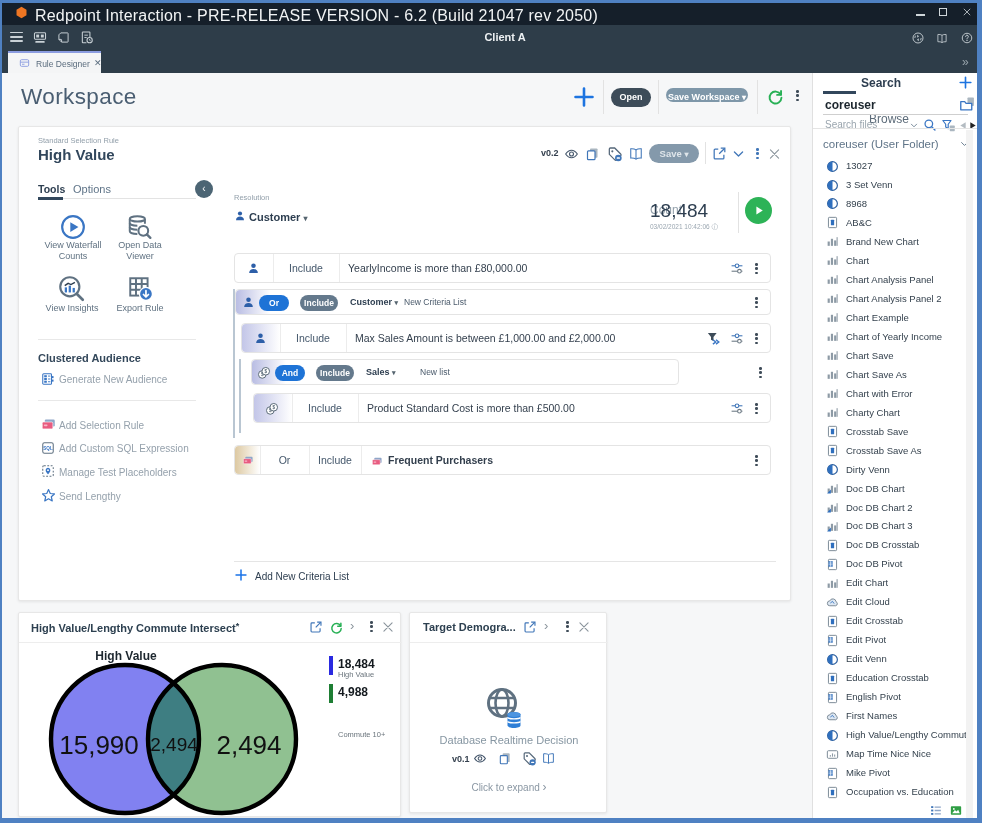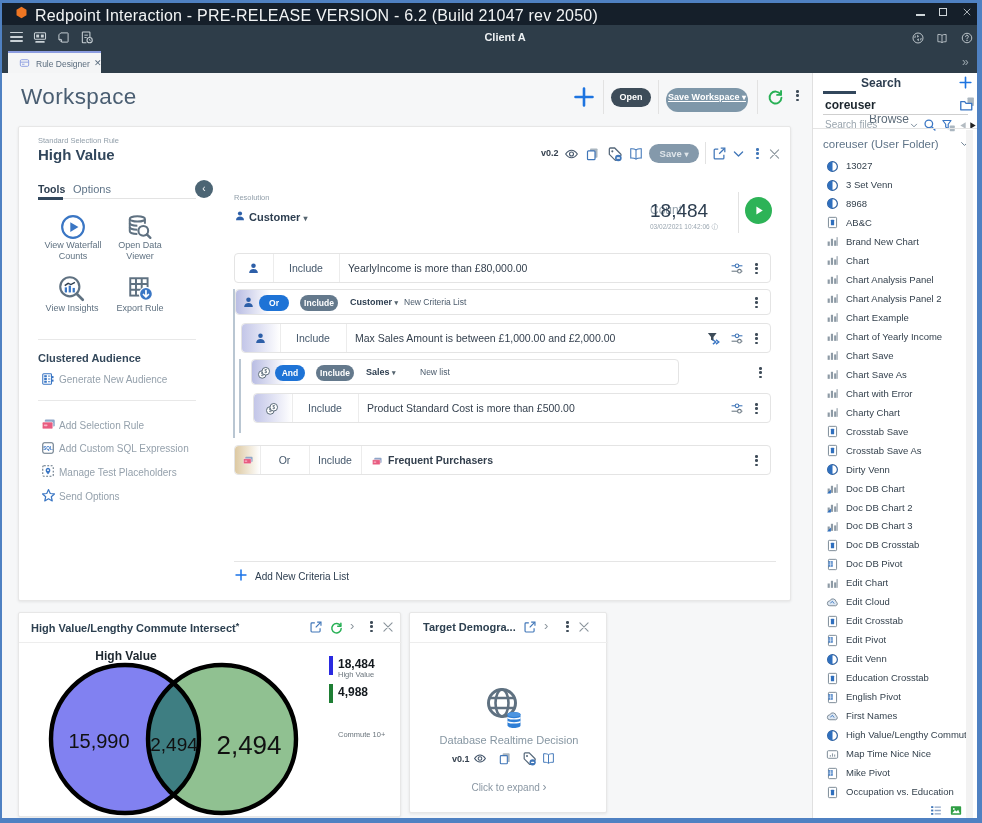"Save Workspace ▾" .savews { height: 24px -> 14px; text-decoration: underline -> none }
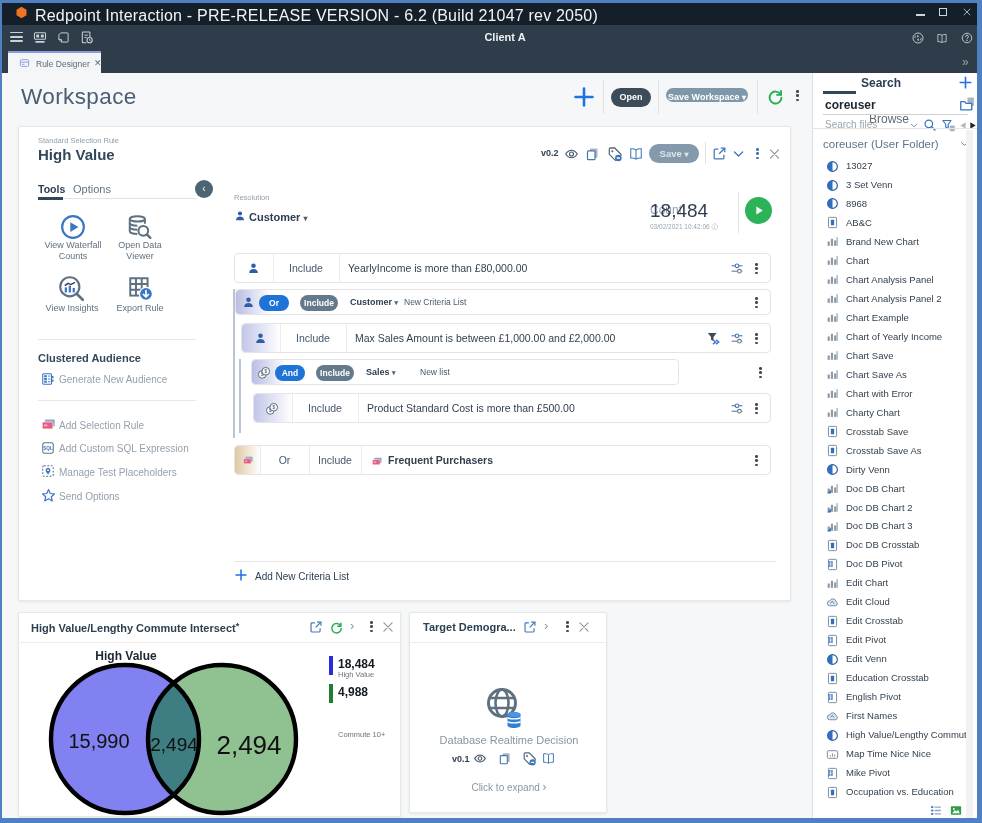"Send Options" div.abs { text: Options -> Lengthy }
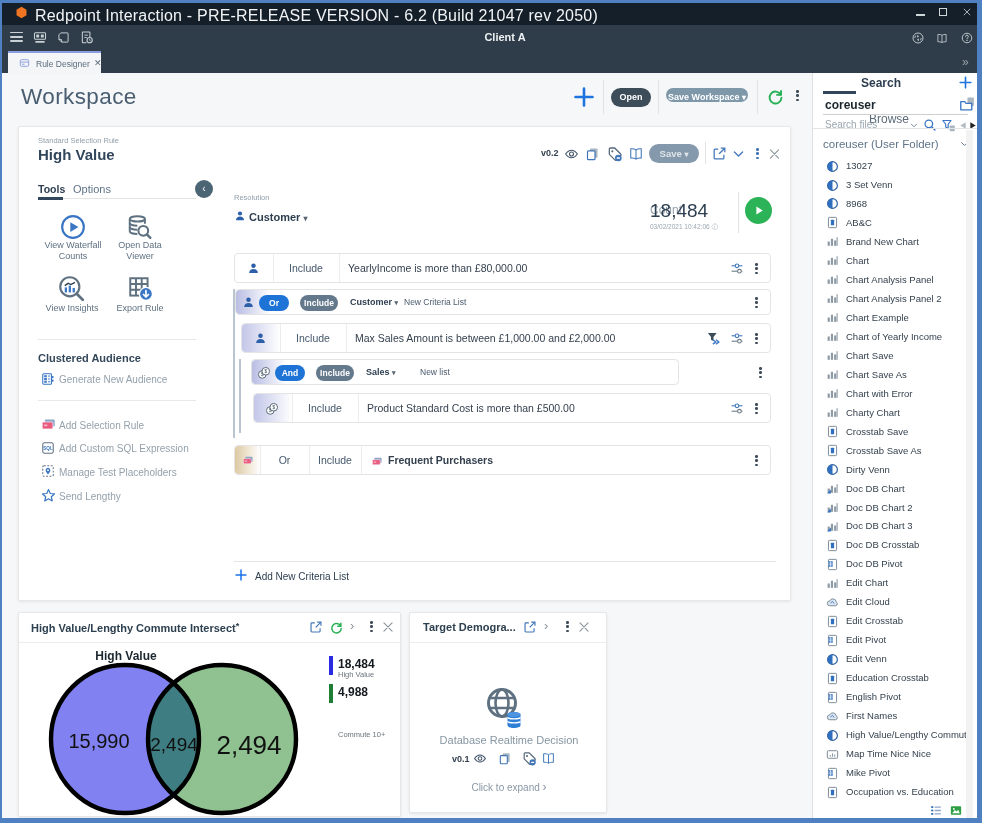"15,990" div.abs { font-size: 20px -> 26px }
